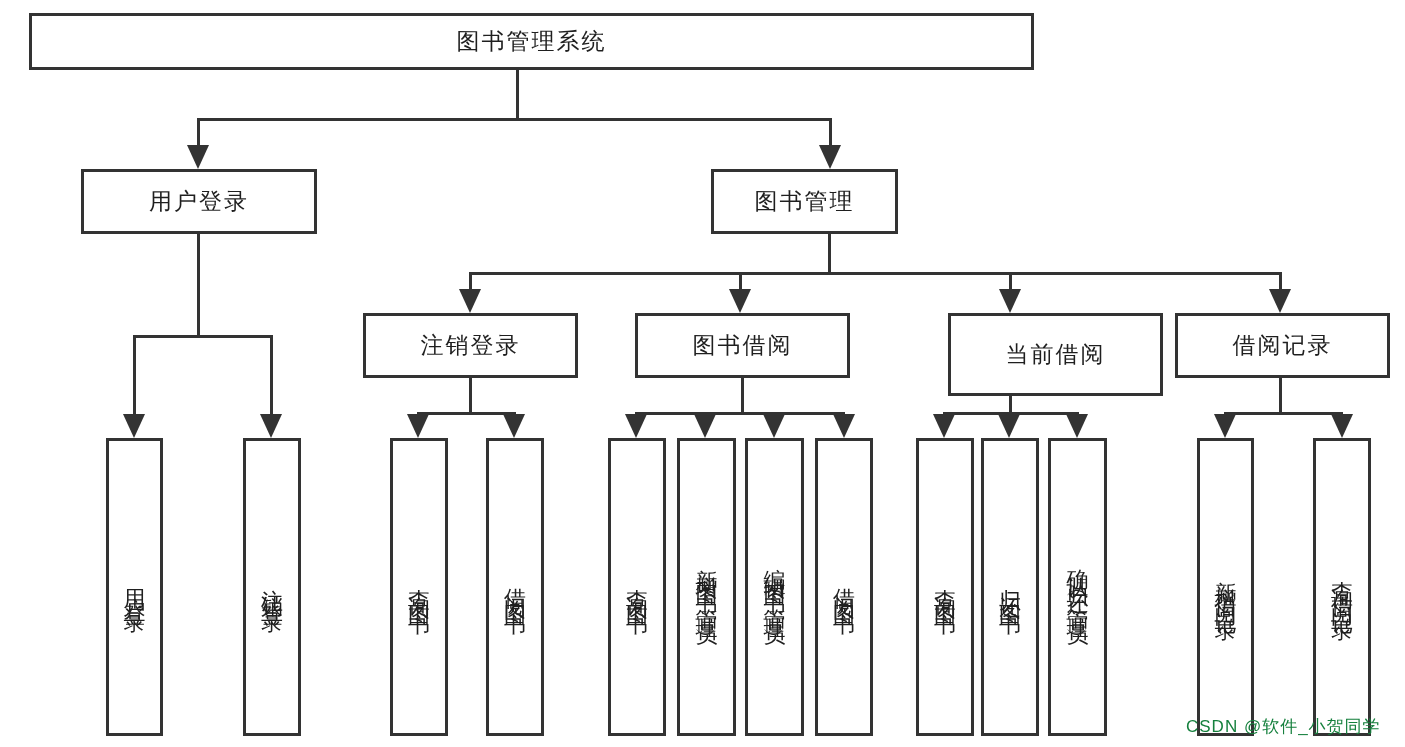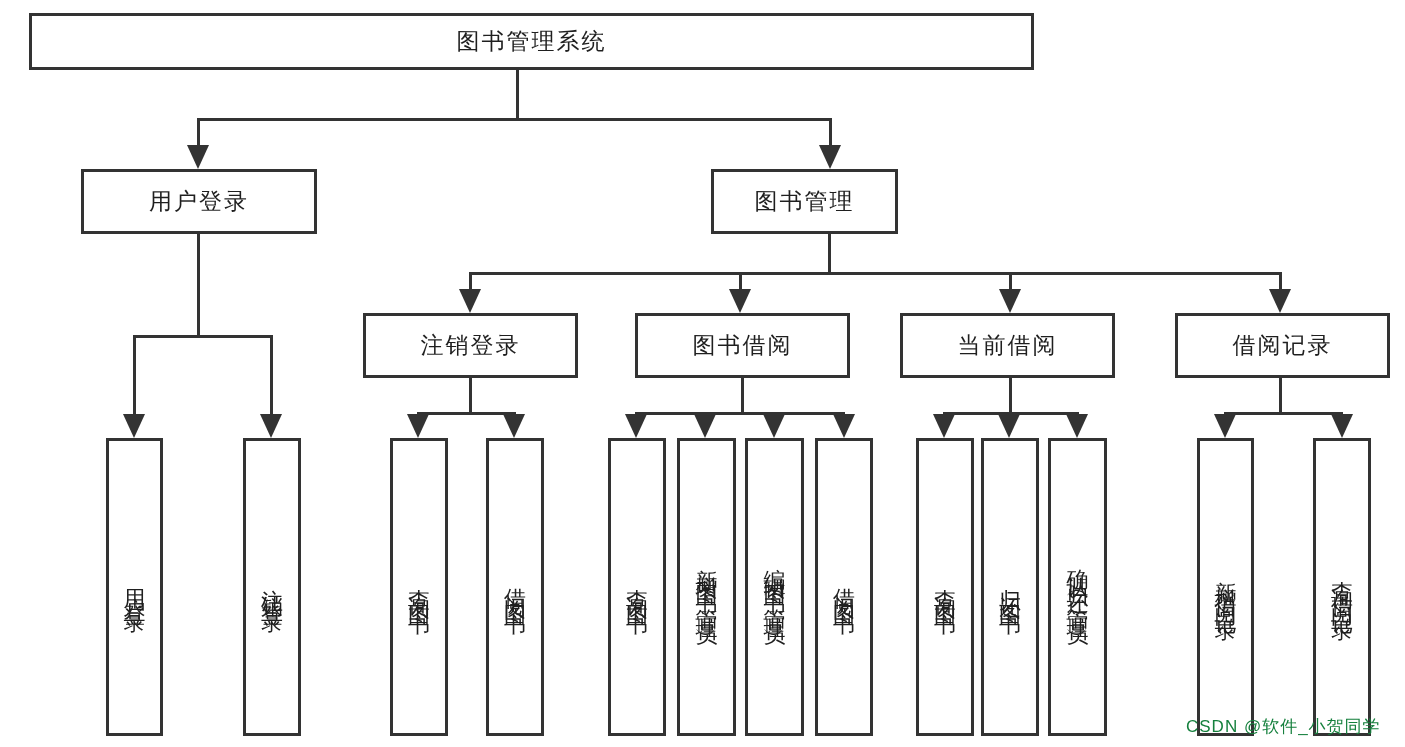"当前借阅" div.box { height: 65px -> 83px; left: 900px -> 948px }
